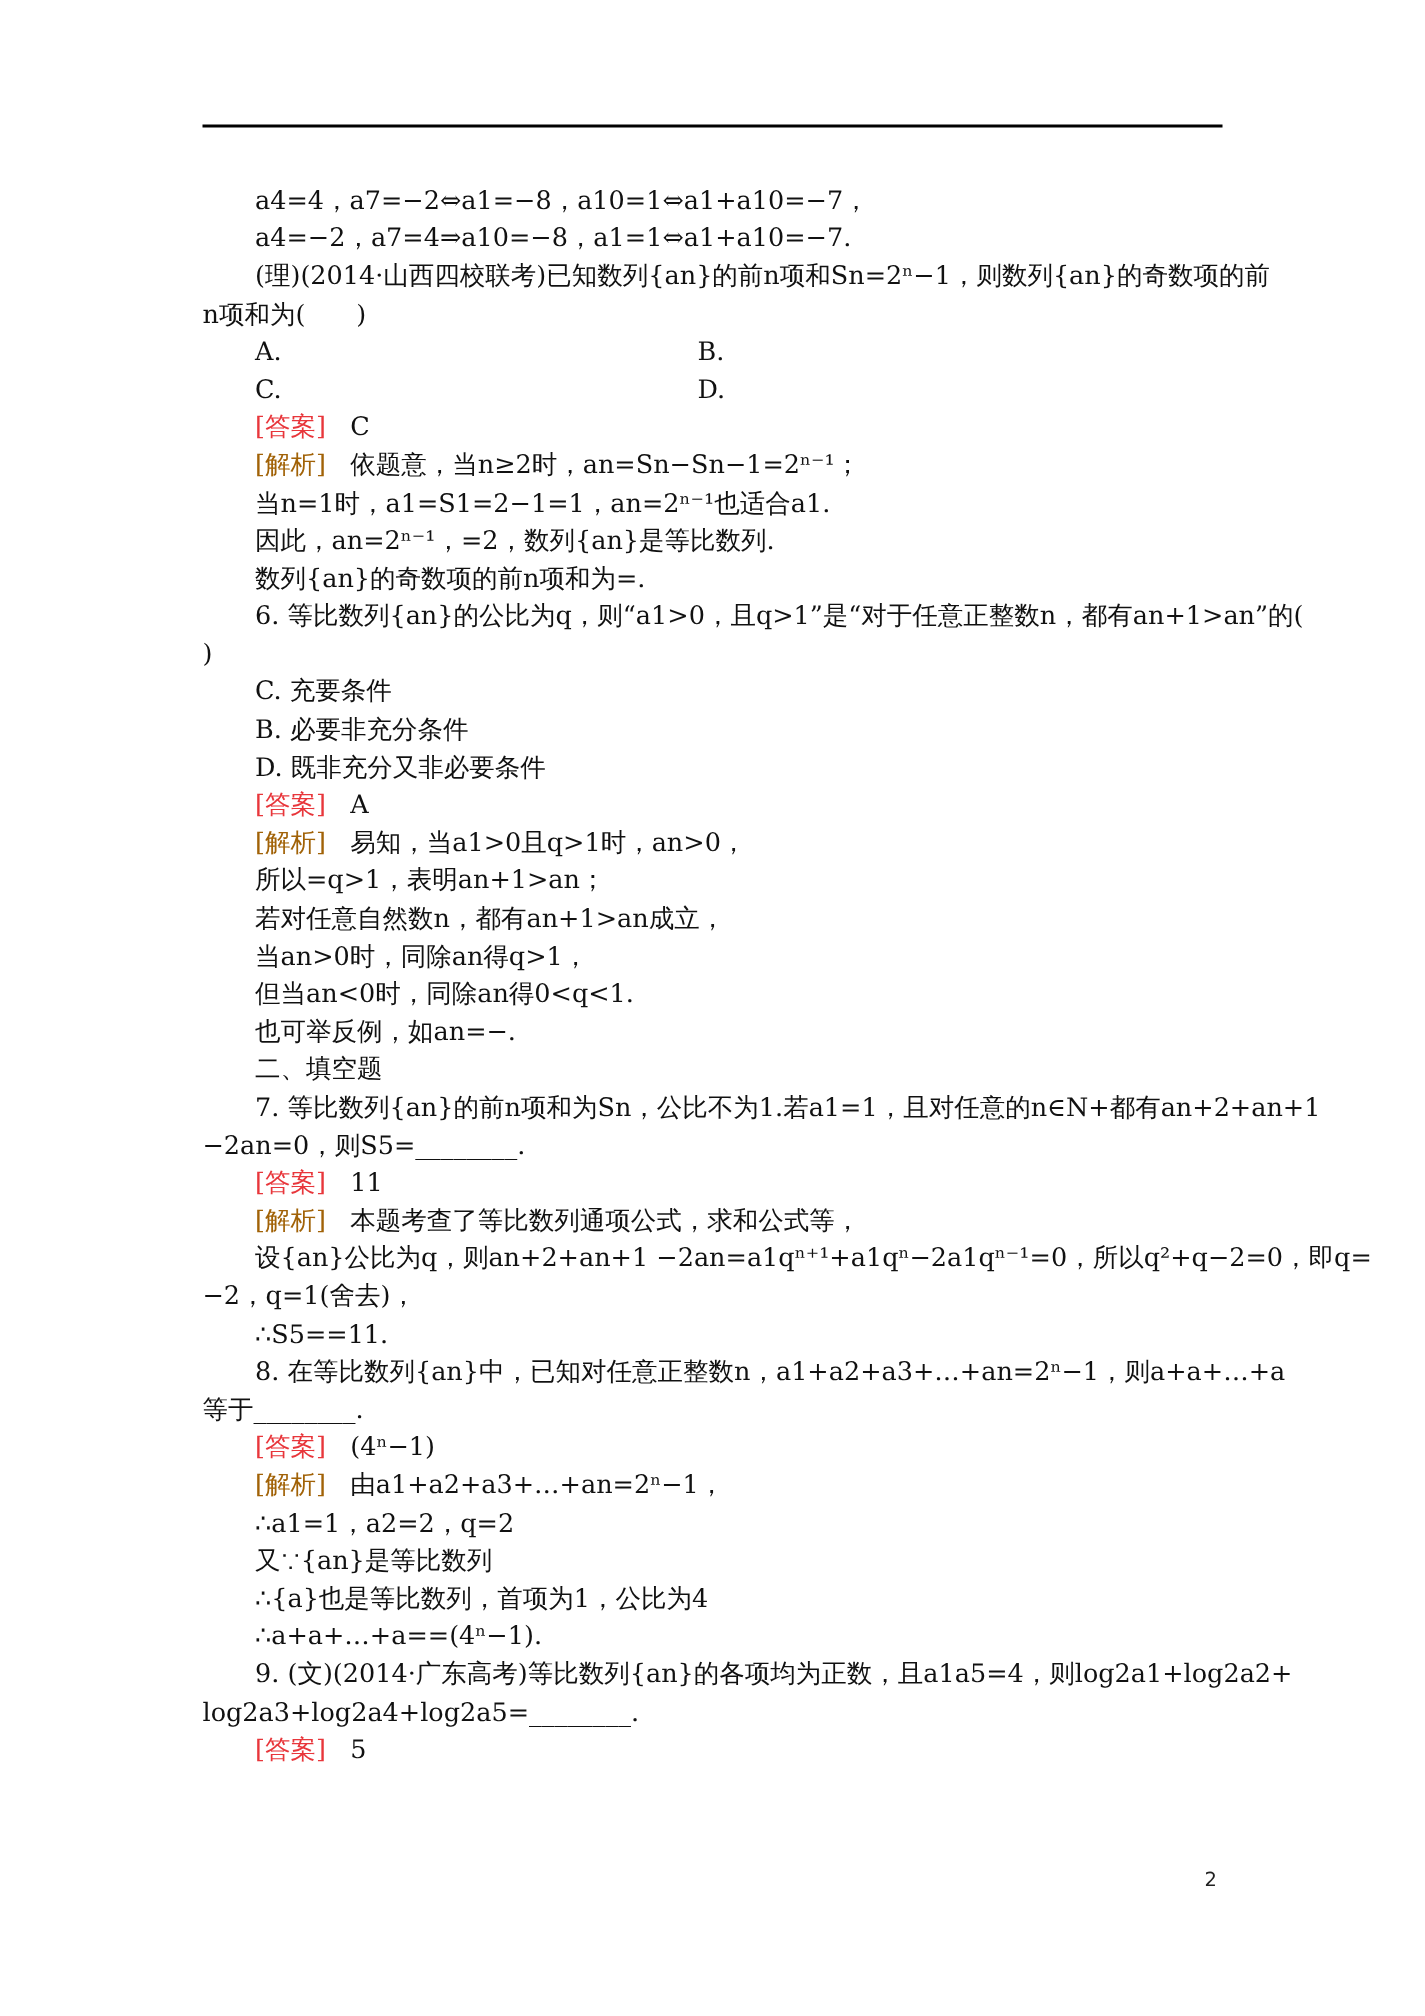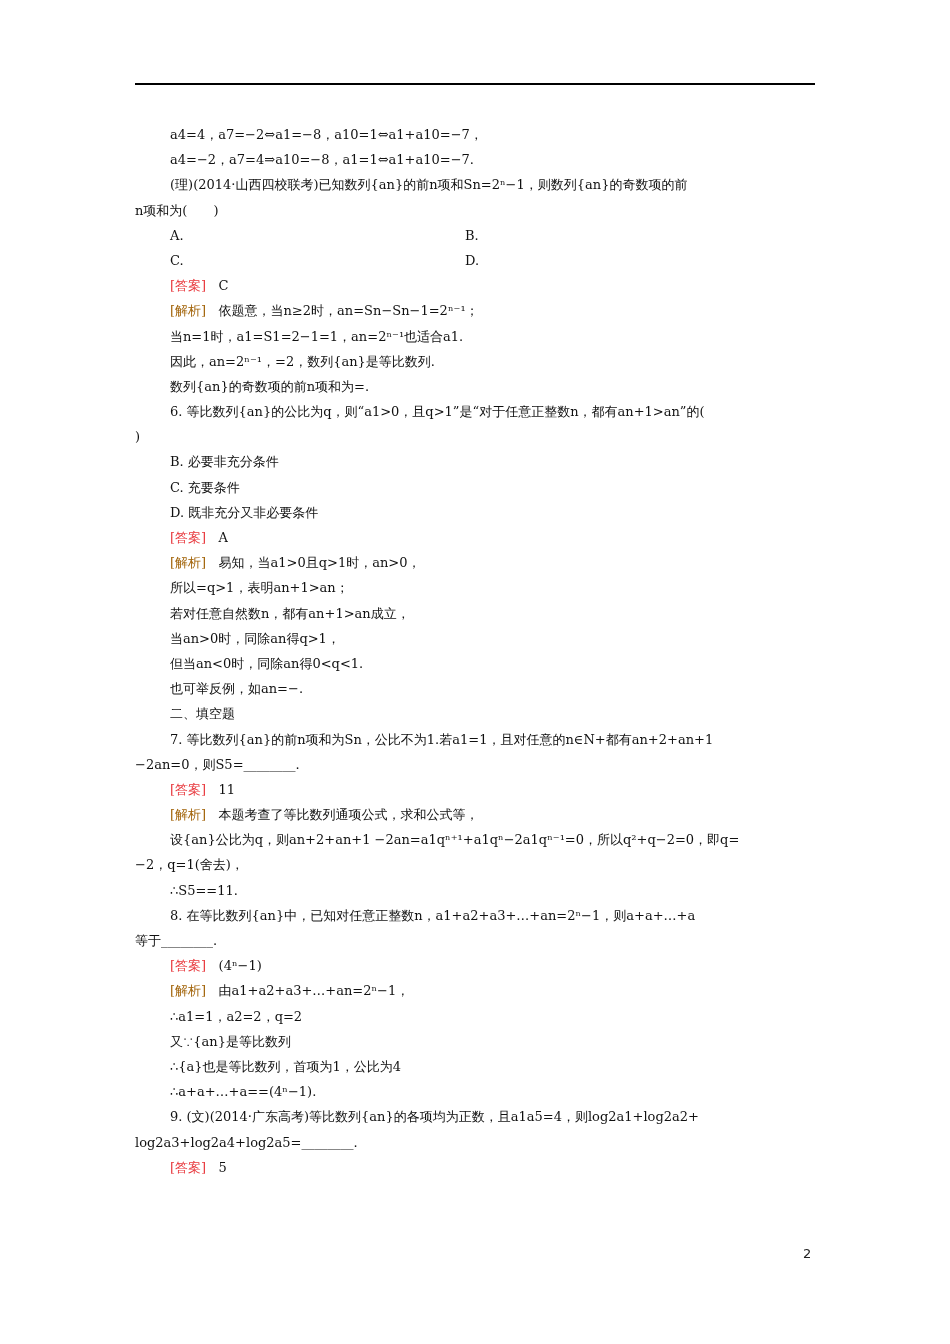"a4=4，a7=−2⇔a1=−8，a10=1⇔a1+a10=−7，" .line { font-size: 13px -> 17px }
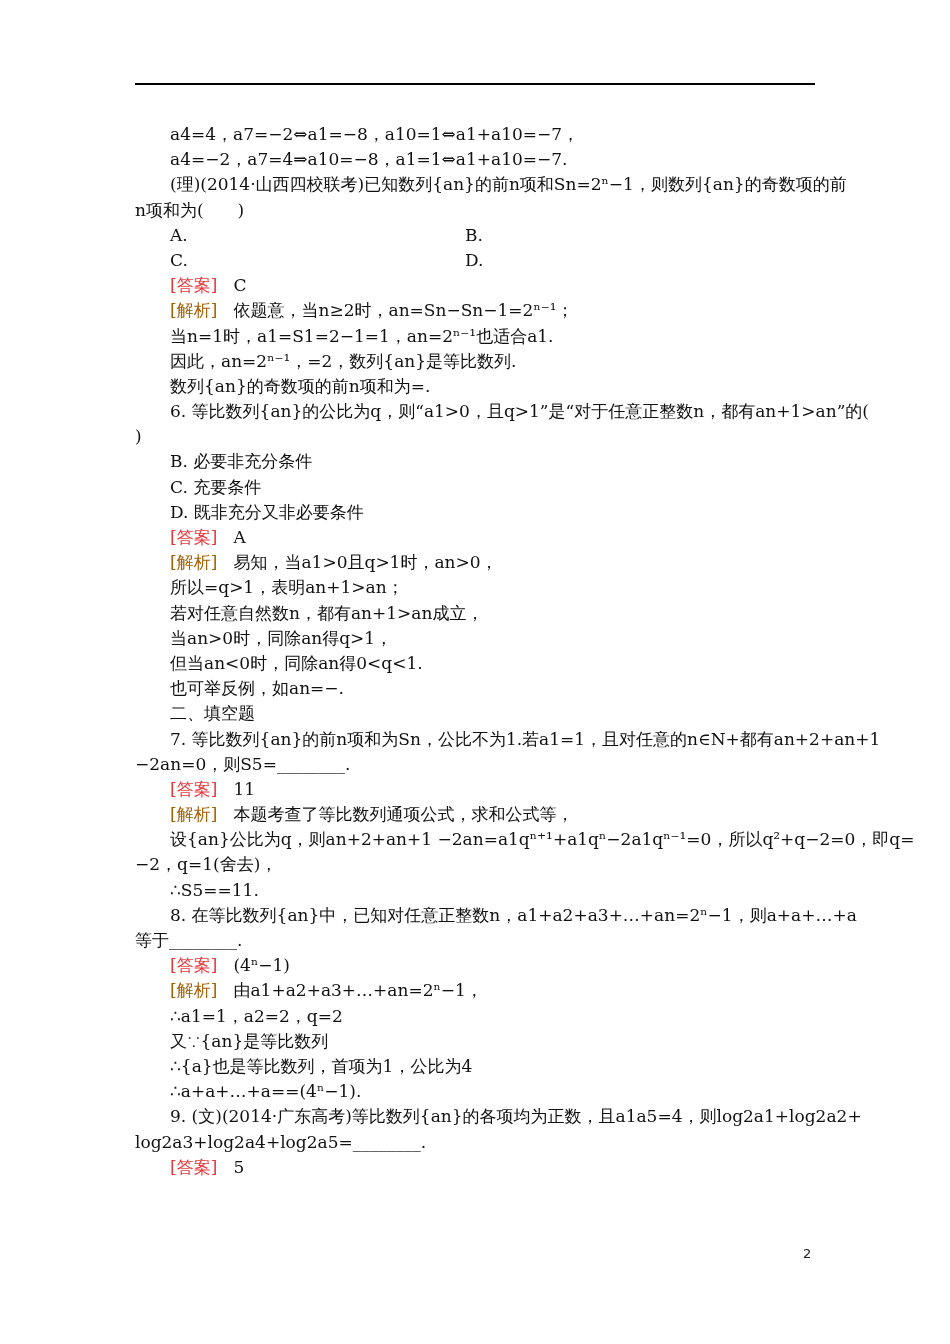"B. 必要非充分条件" div.line { order: before "C. 充要条件" -> after "C. 充要条件" }
